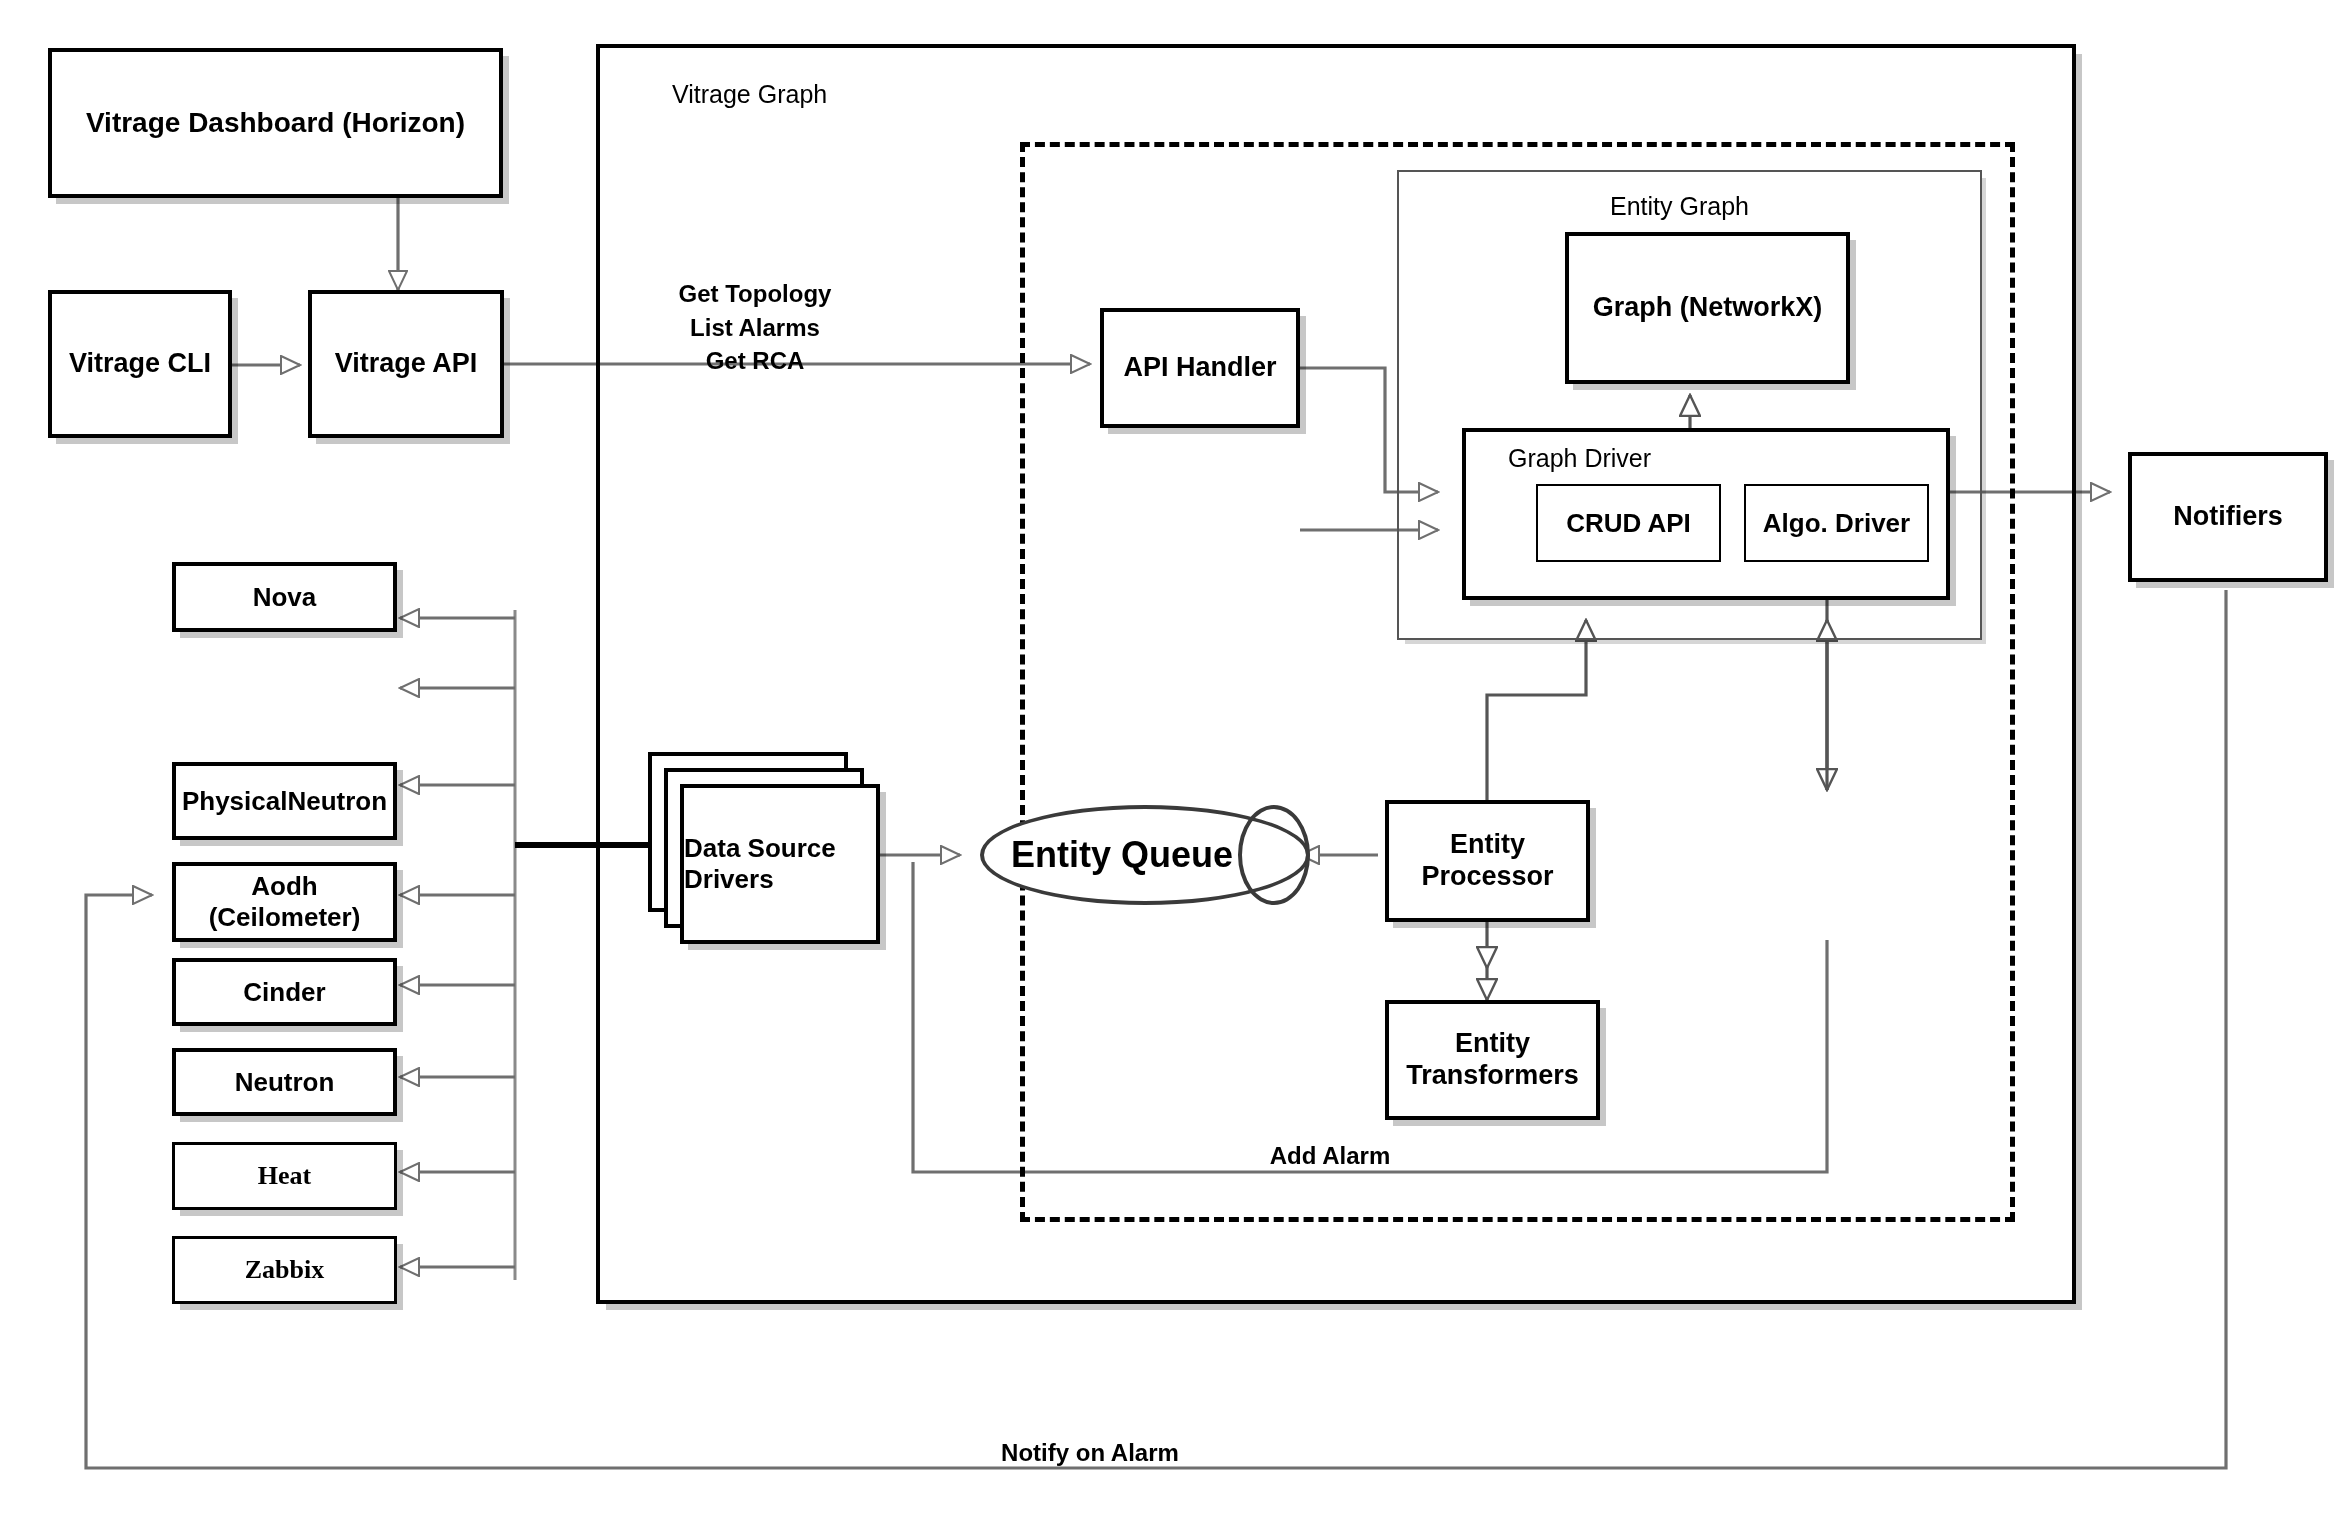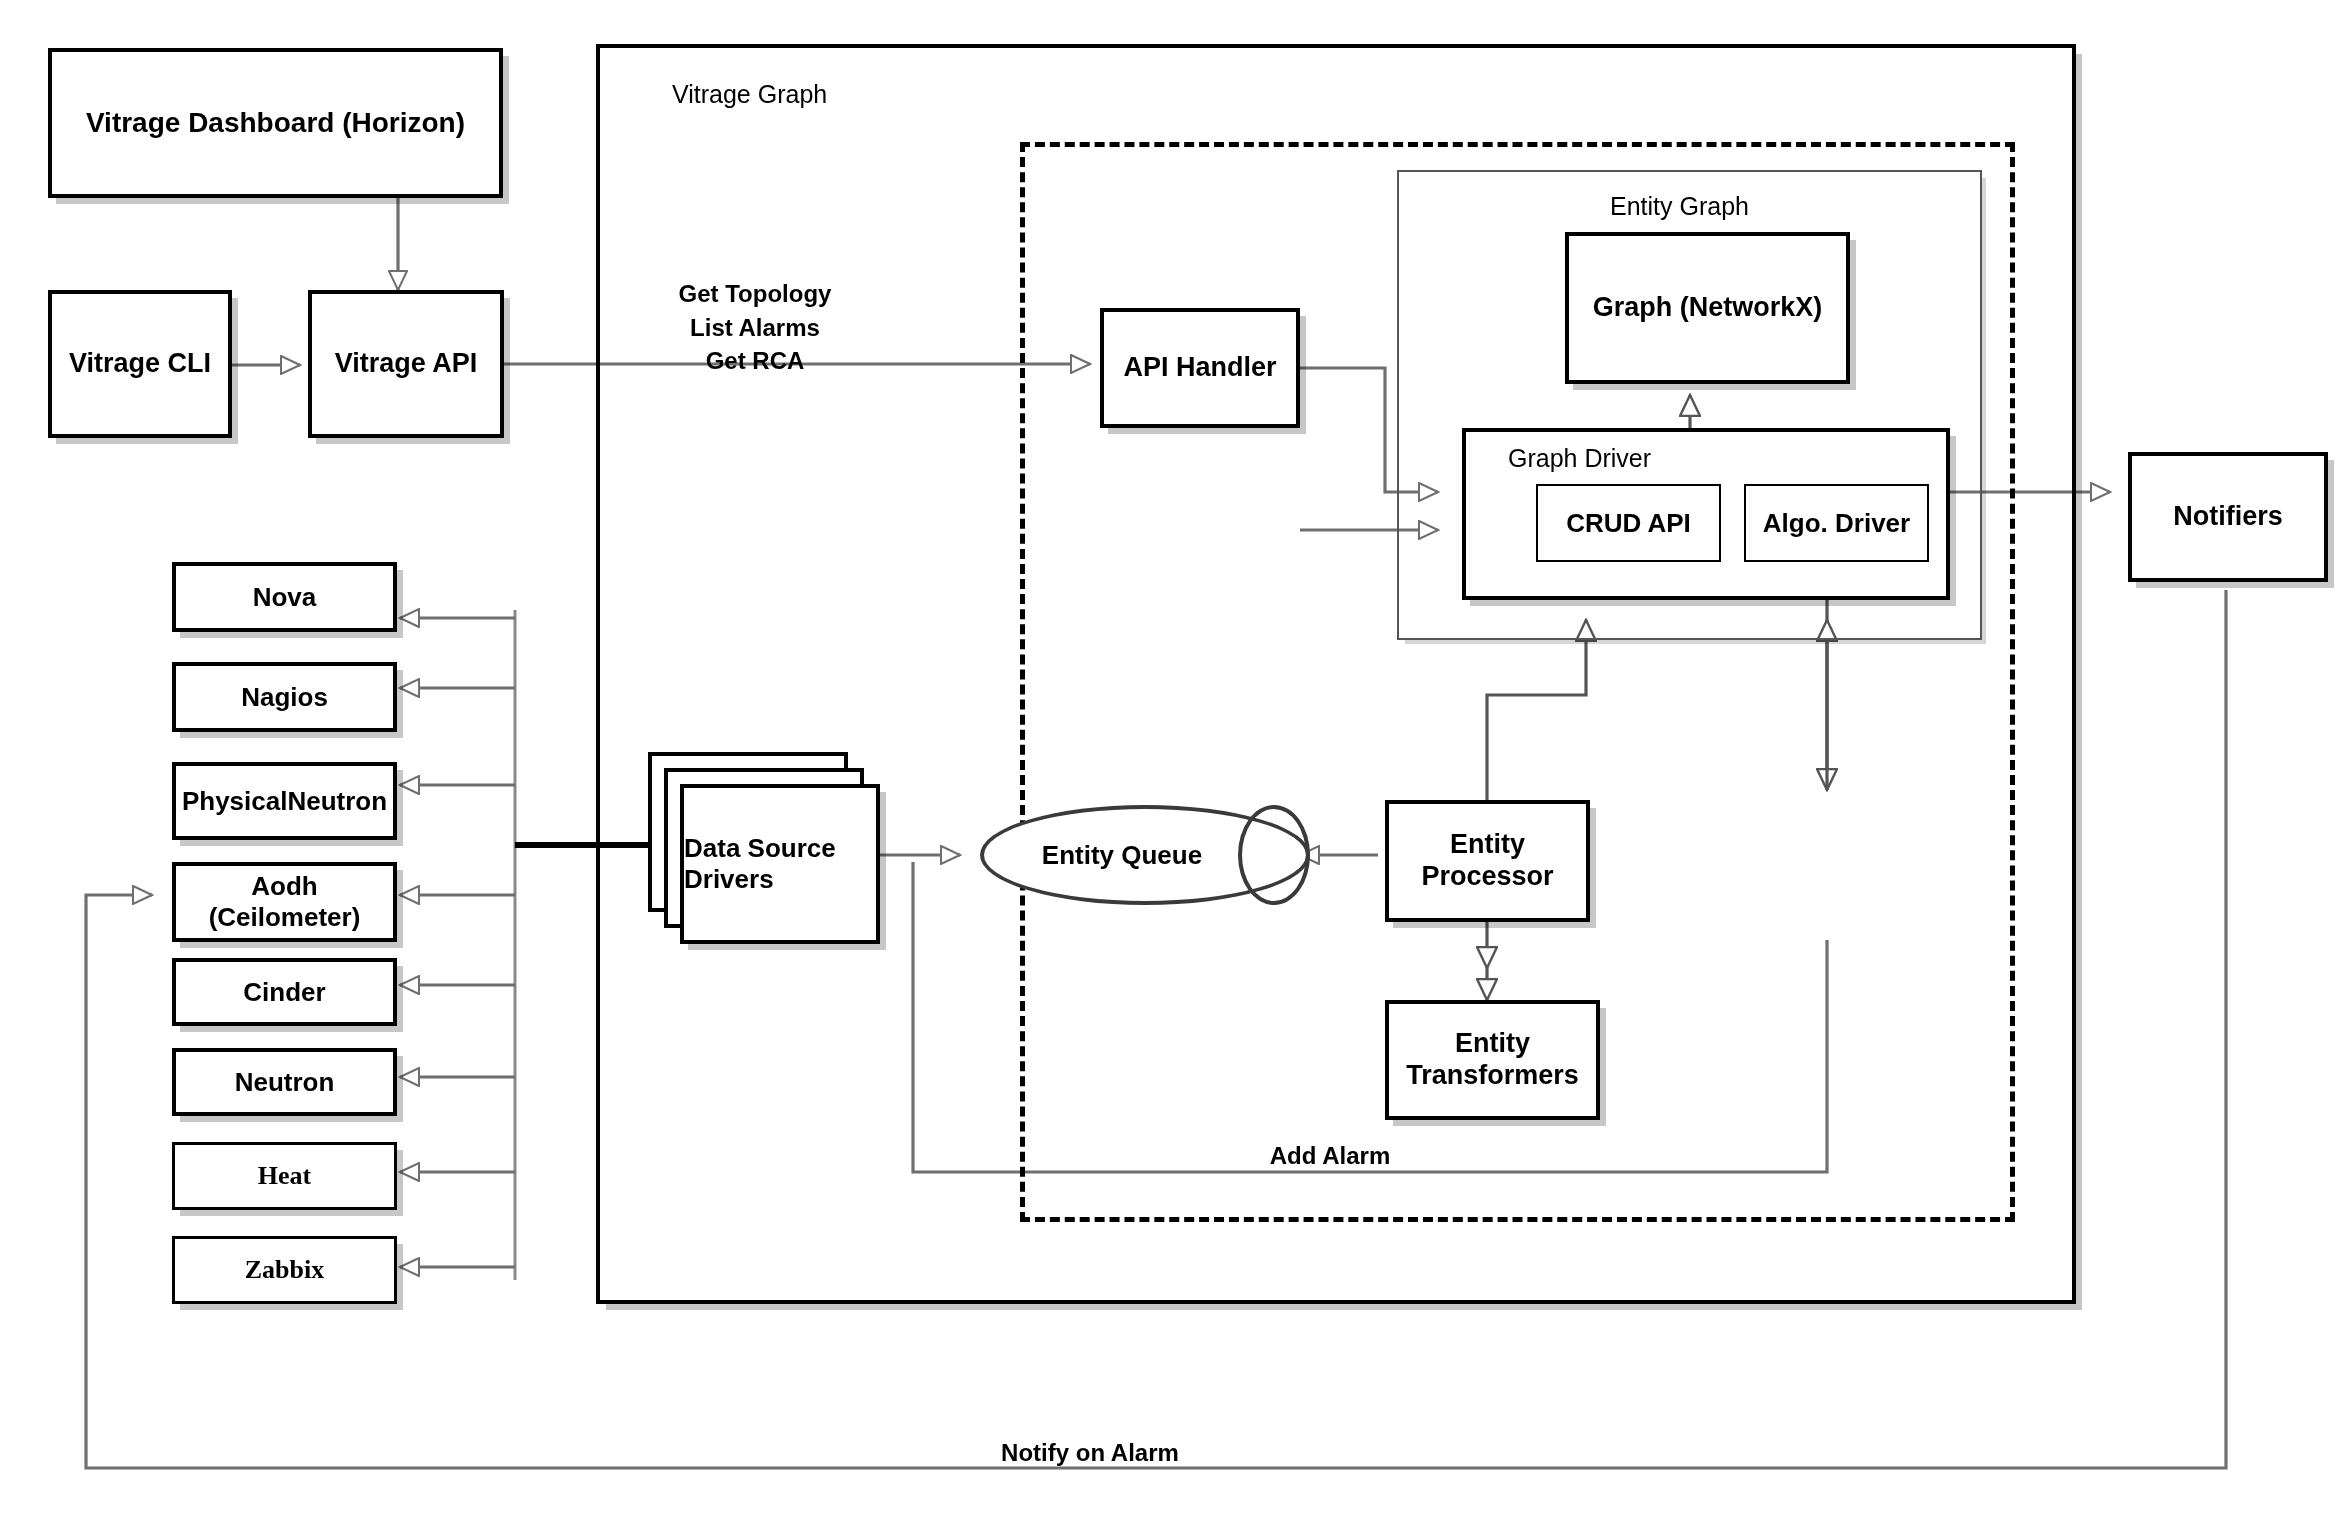"Nagios" div.node { html: <div> <span>Nagios</span> </div> -> none }
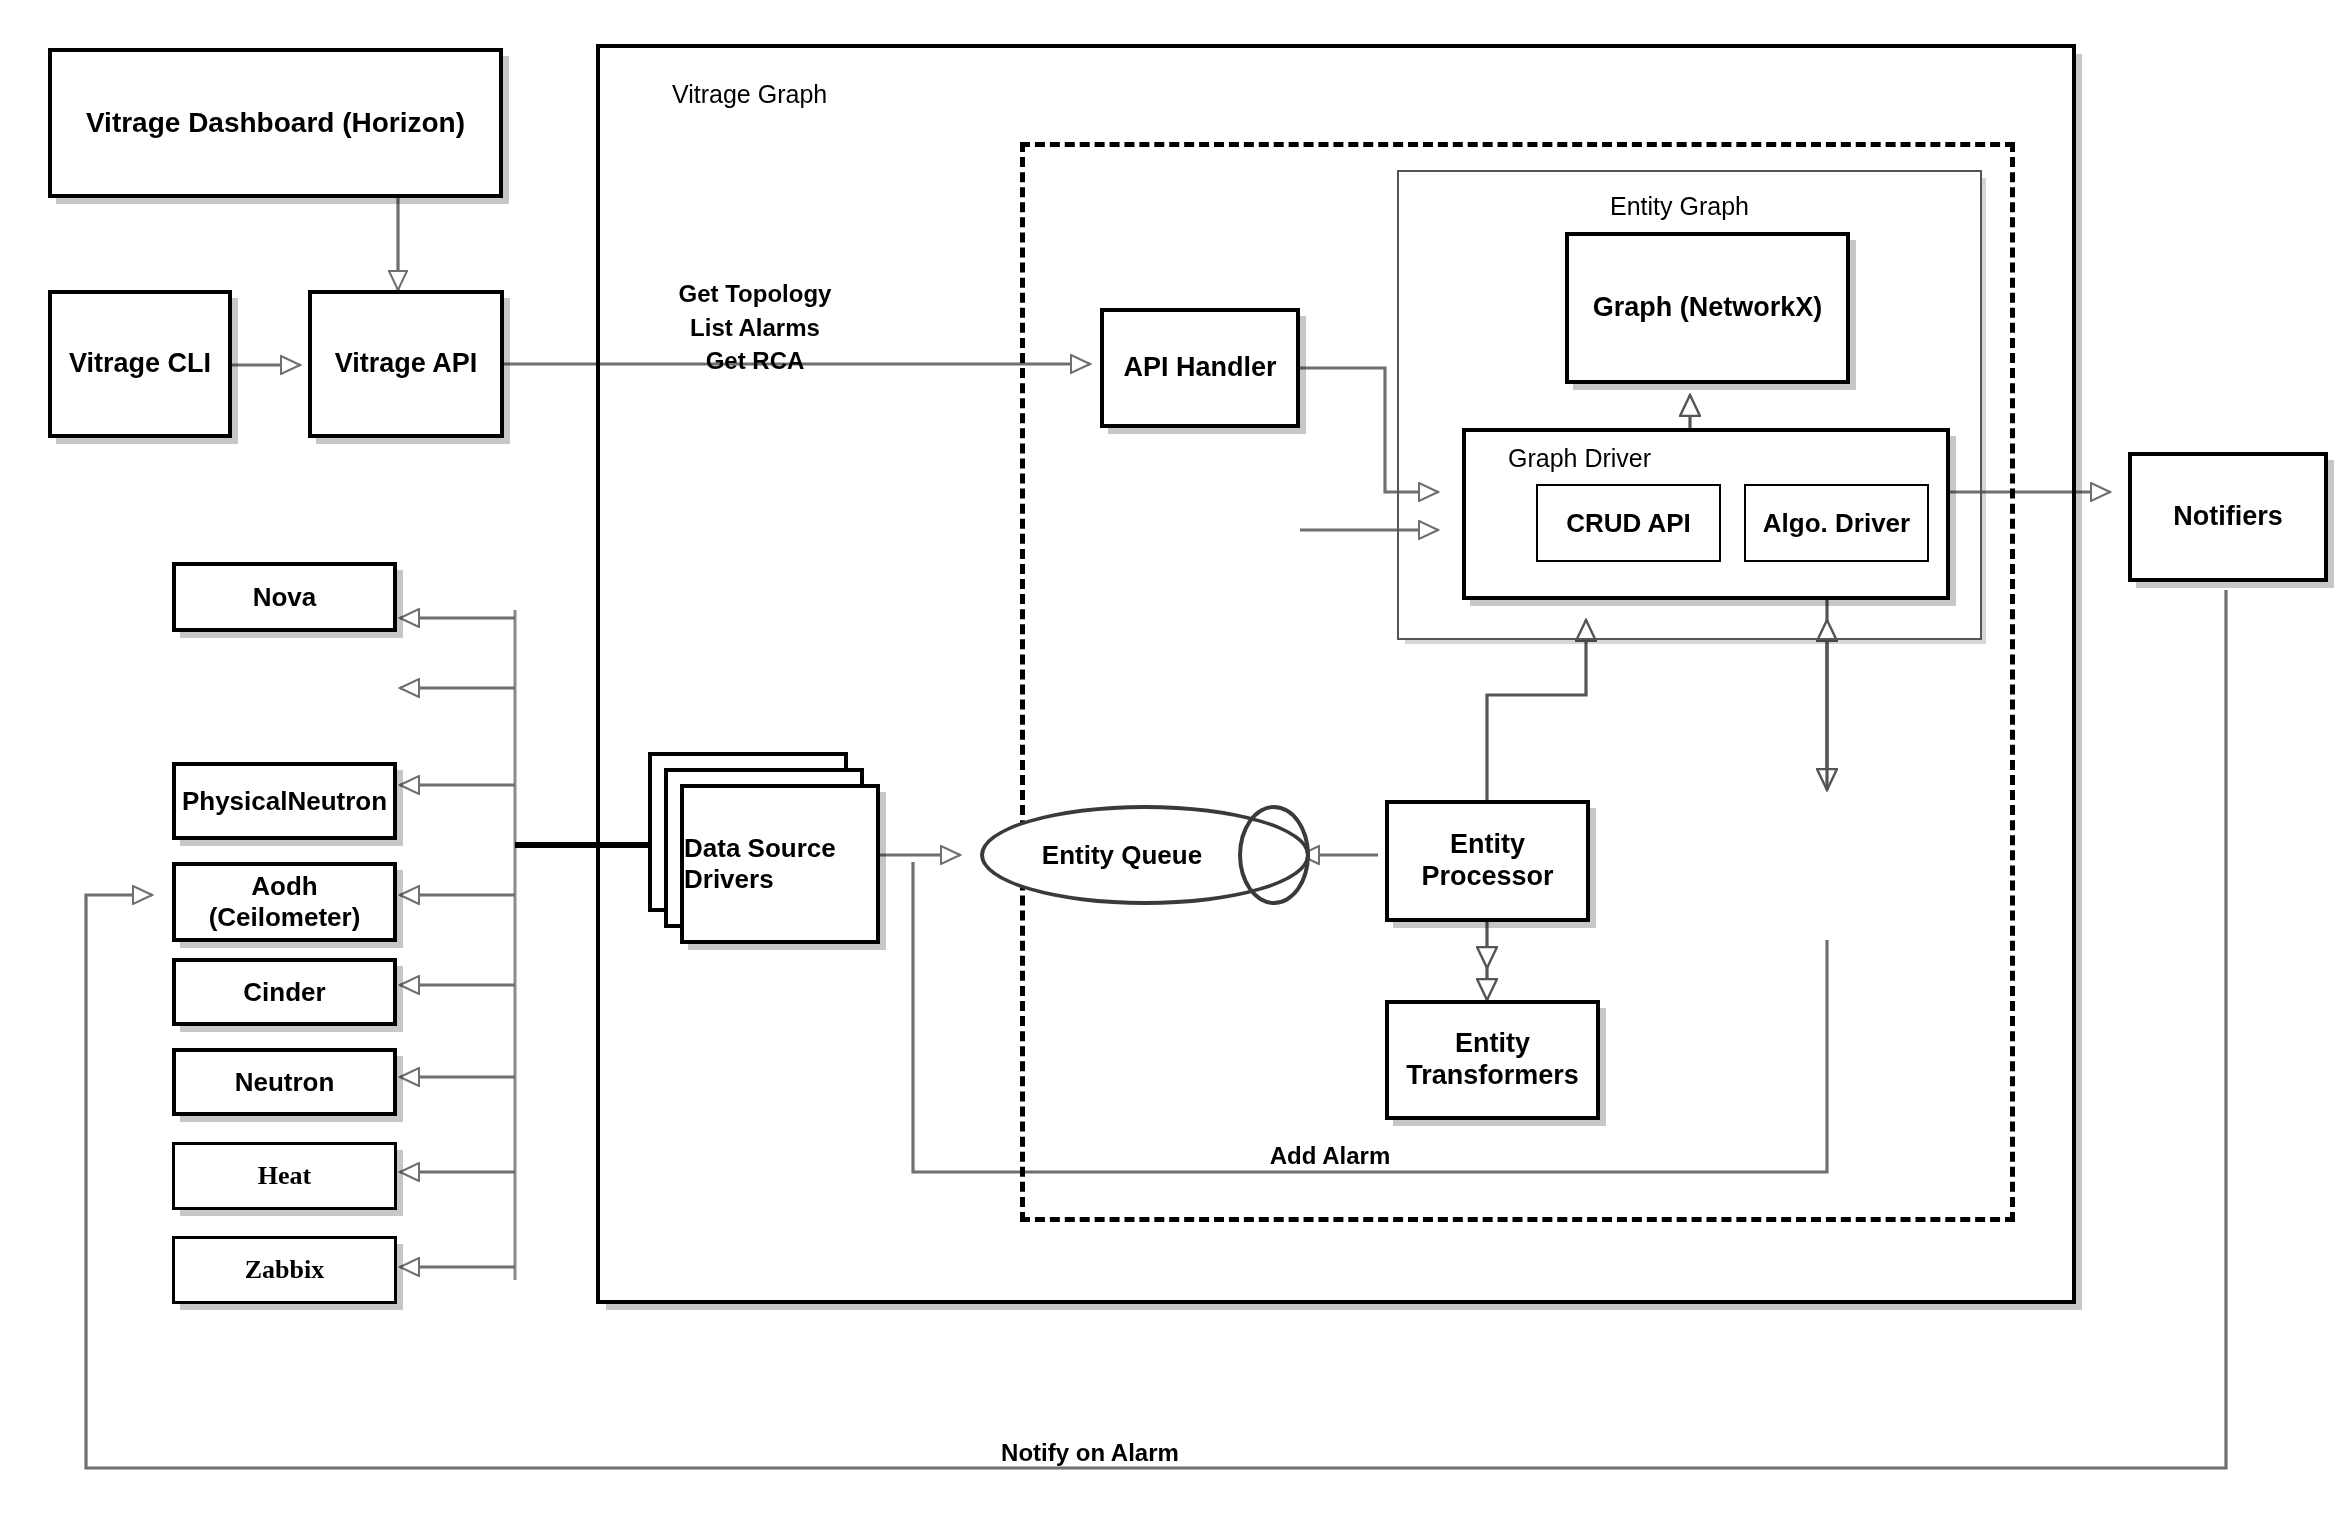"Entity Queue" div.txt { font-size: 26px -> 36px }
